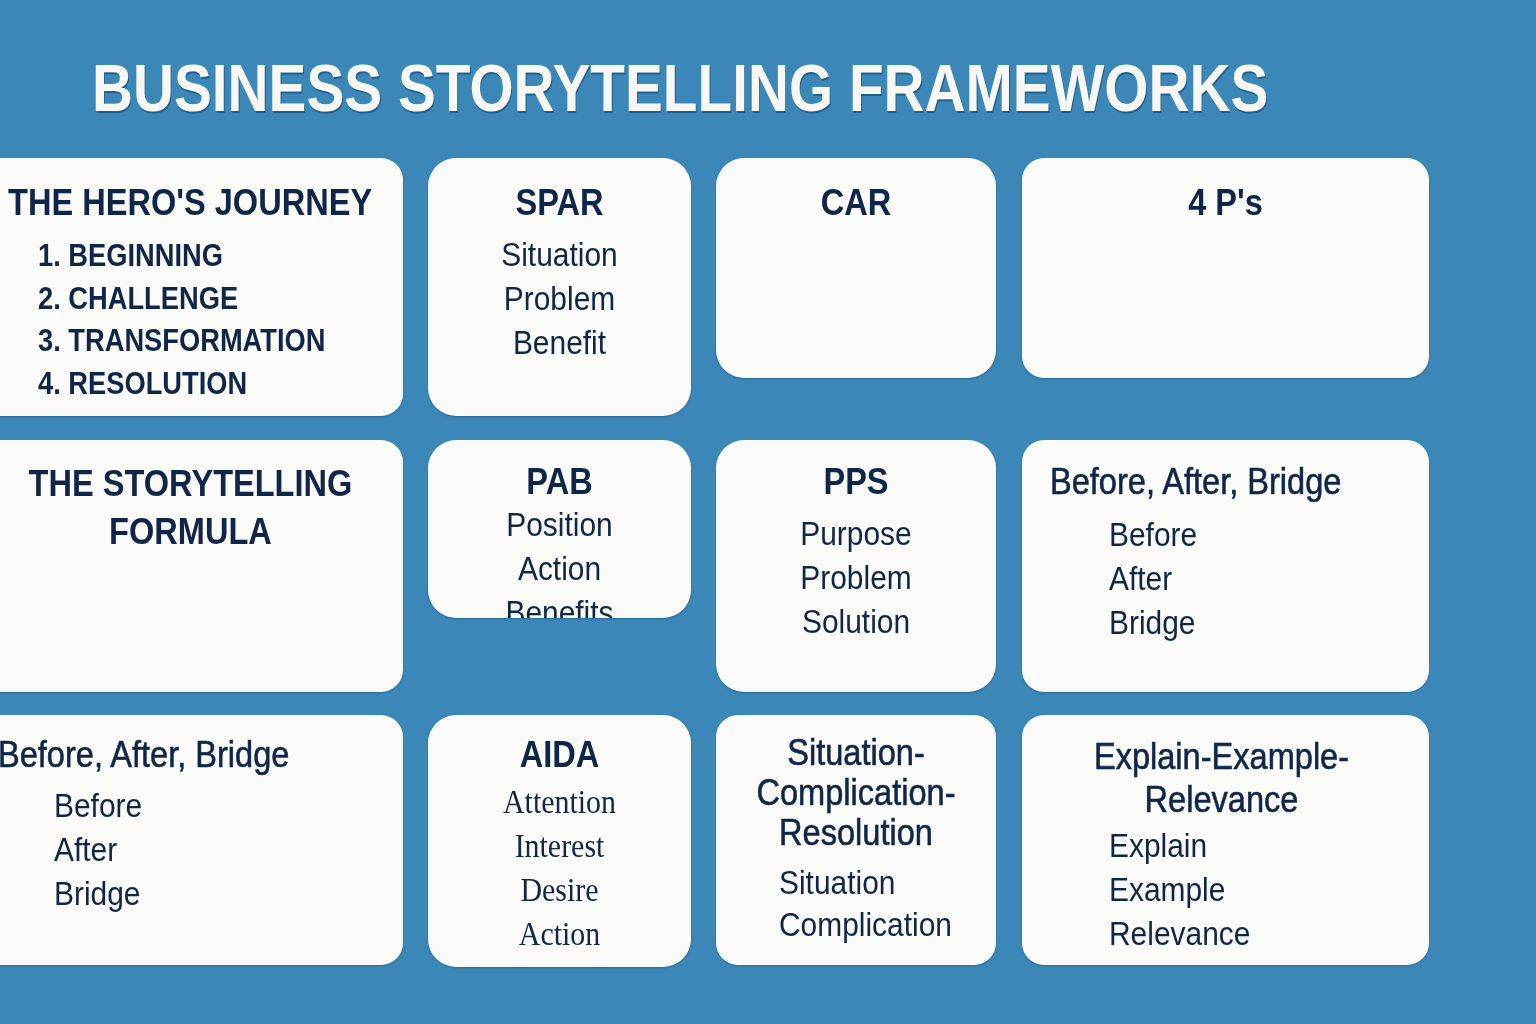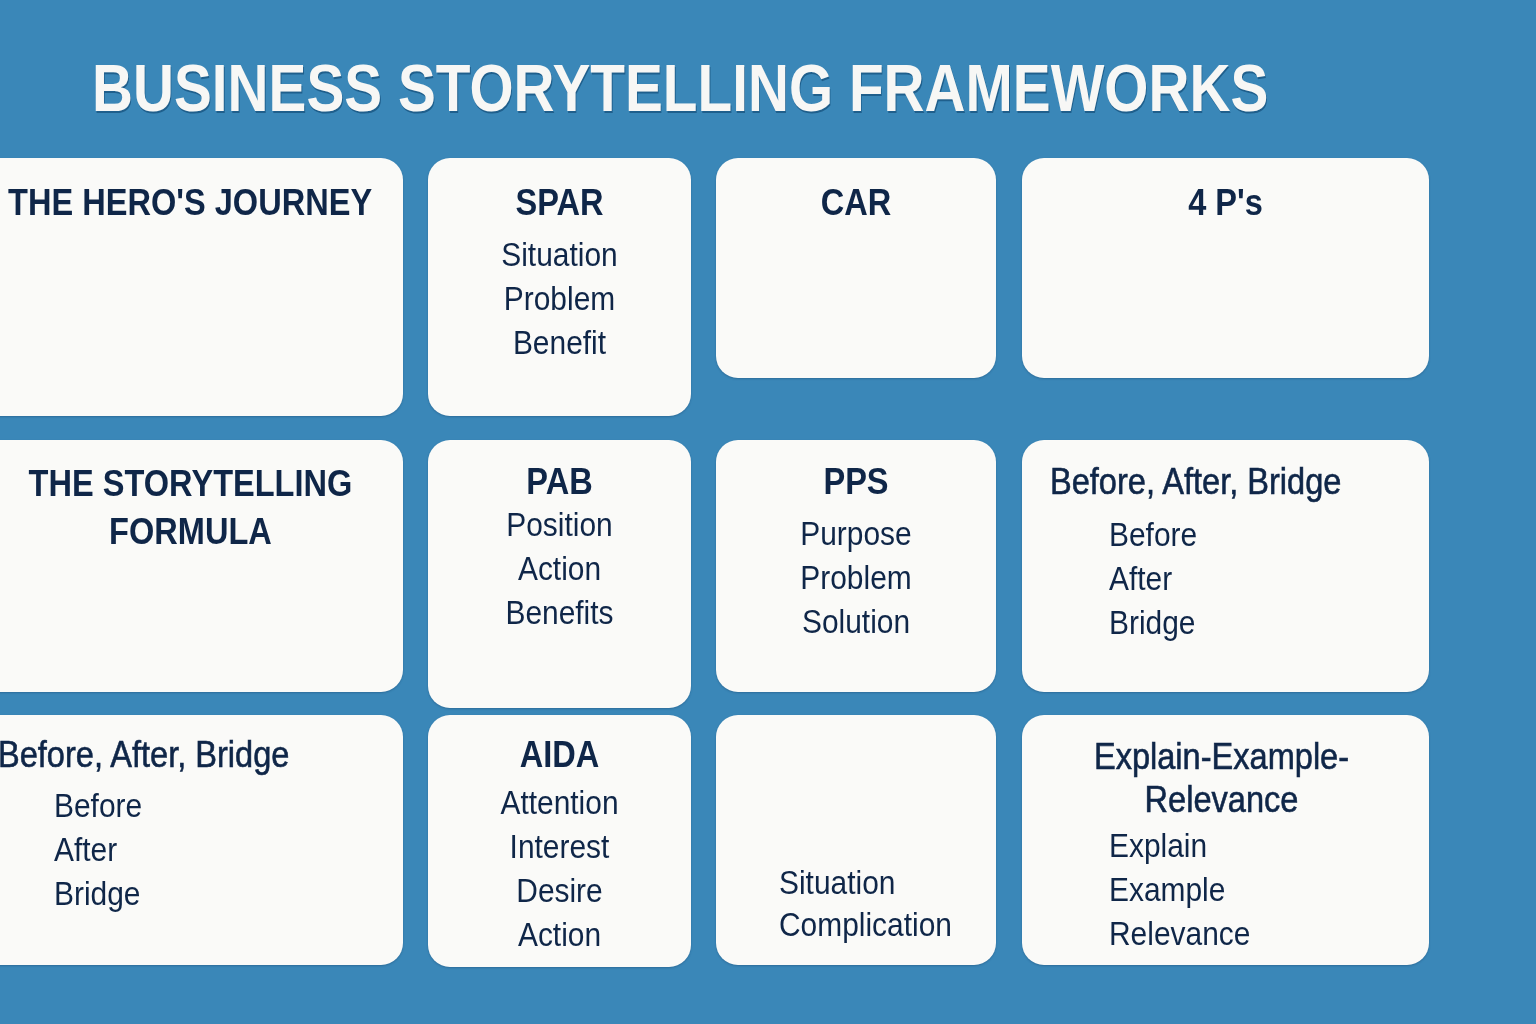"SPAR" .center { border-radius: none -> 28px }
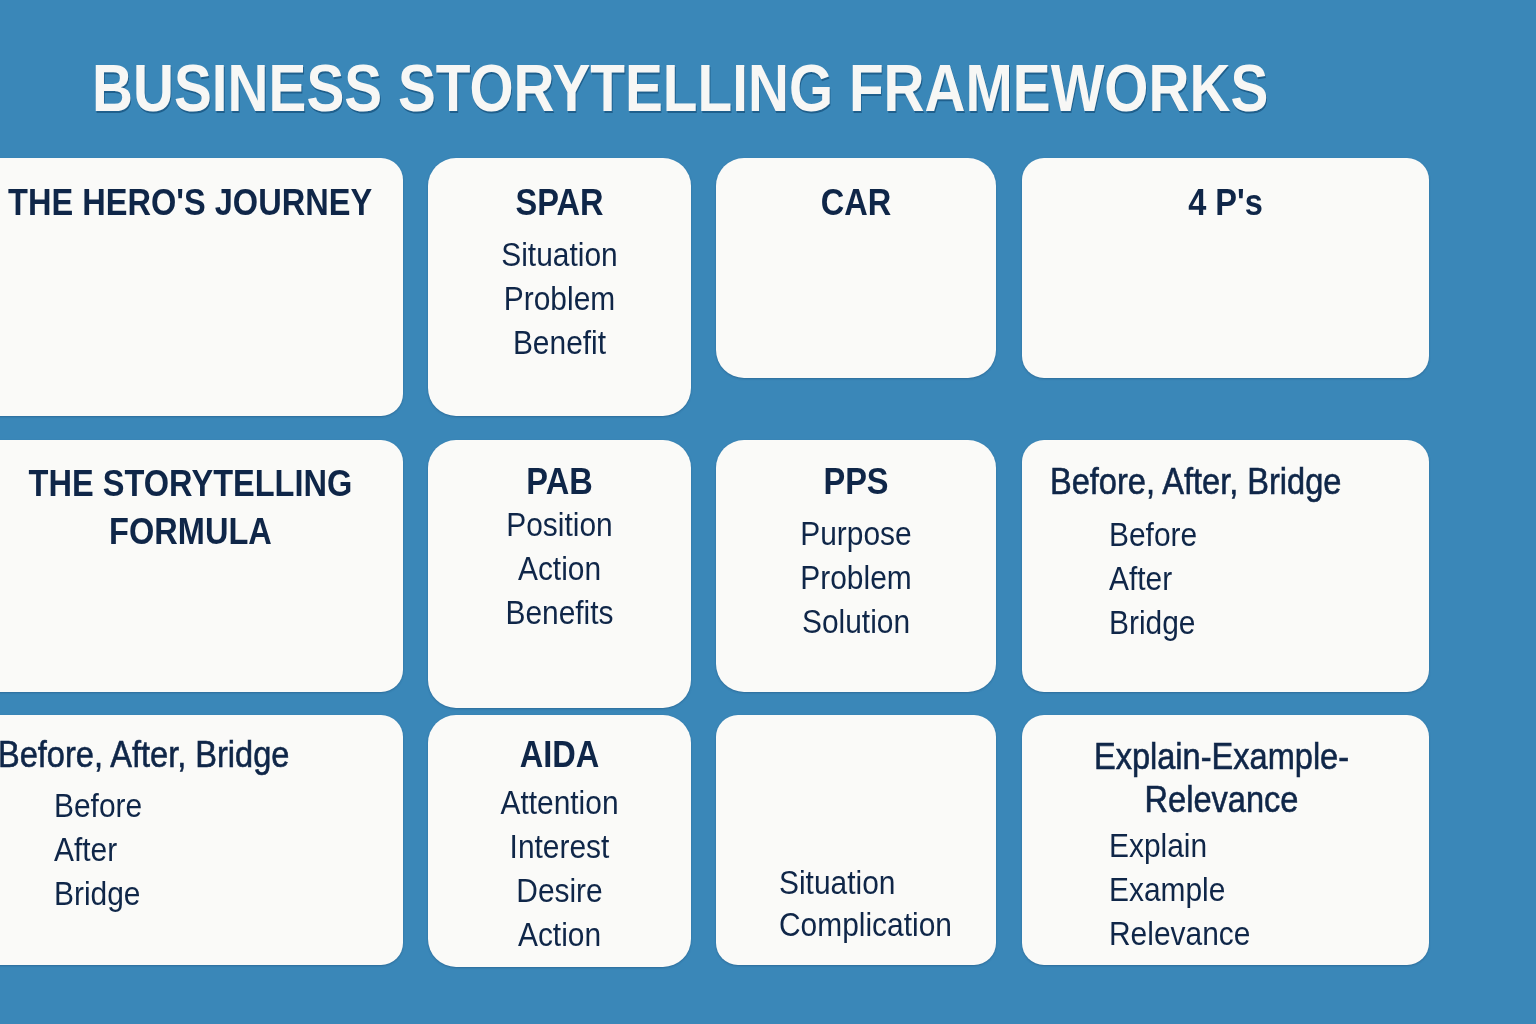"1. BEGINNING" div.abs { html: none -> <div> <div>1. BEGINNING</div> <div>2. CHALLENGE</div> <div>3. TRANSFORMATION</div> <div>4. RESOLUTION</div> </div> }
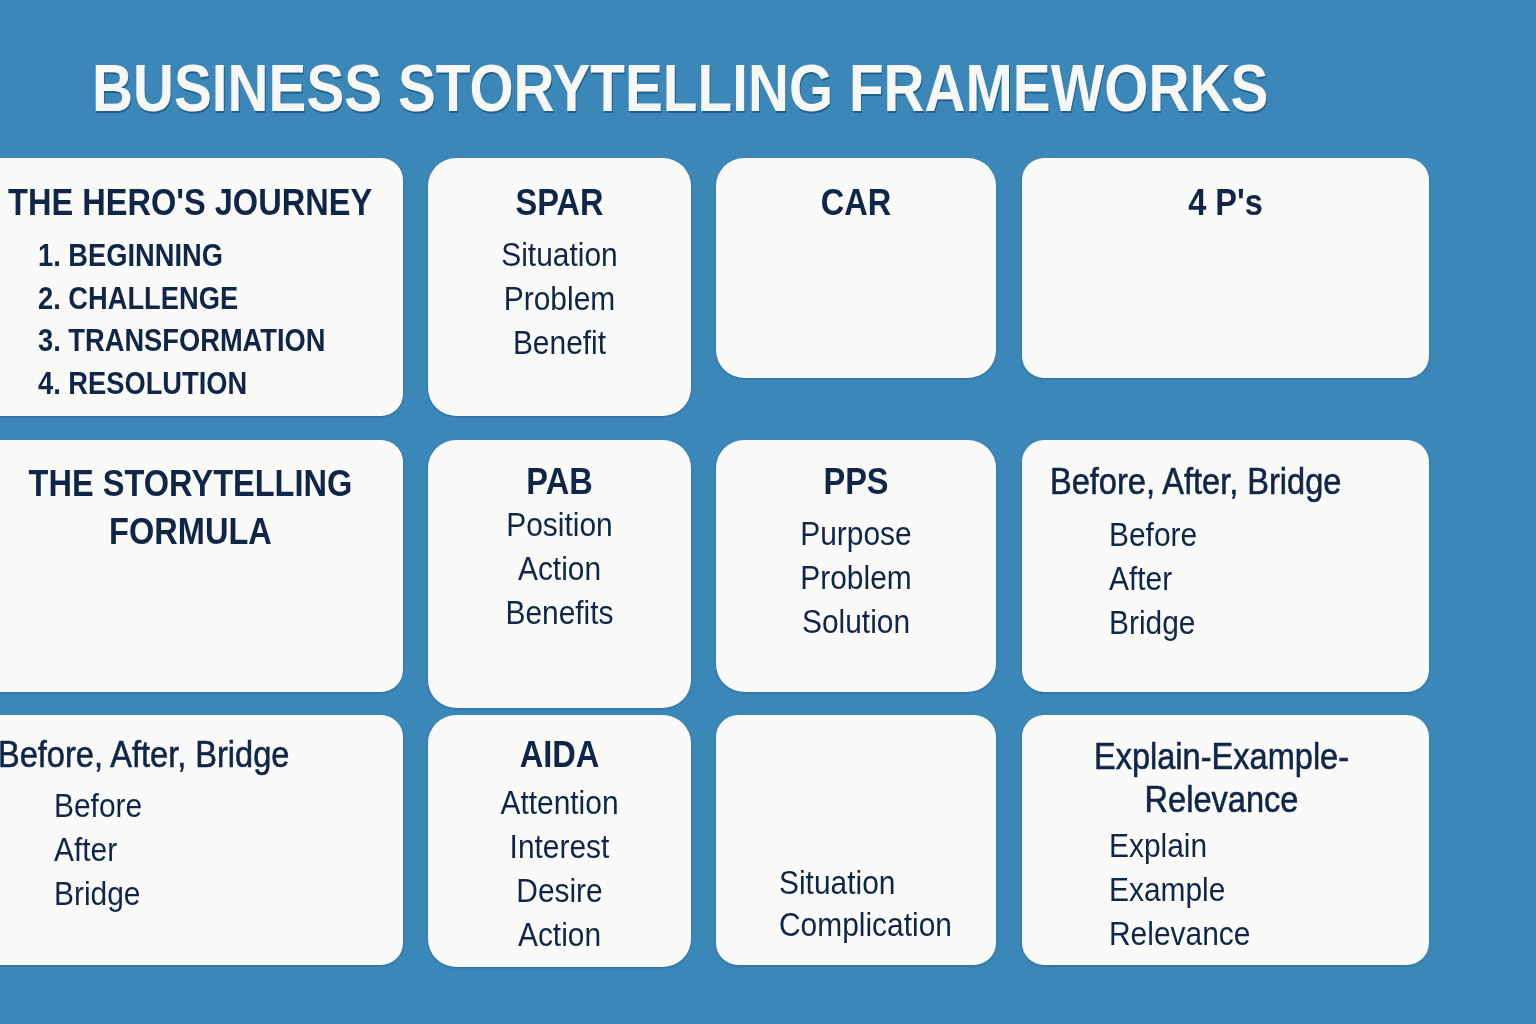"PAB" #c-pab { height: 268px -> 178px }
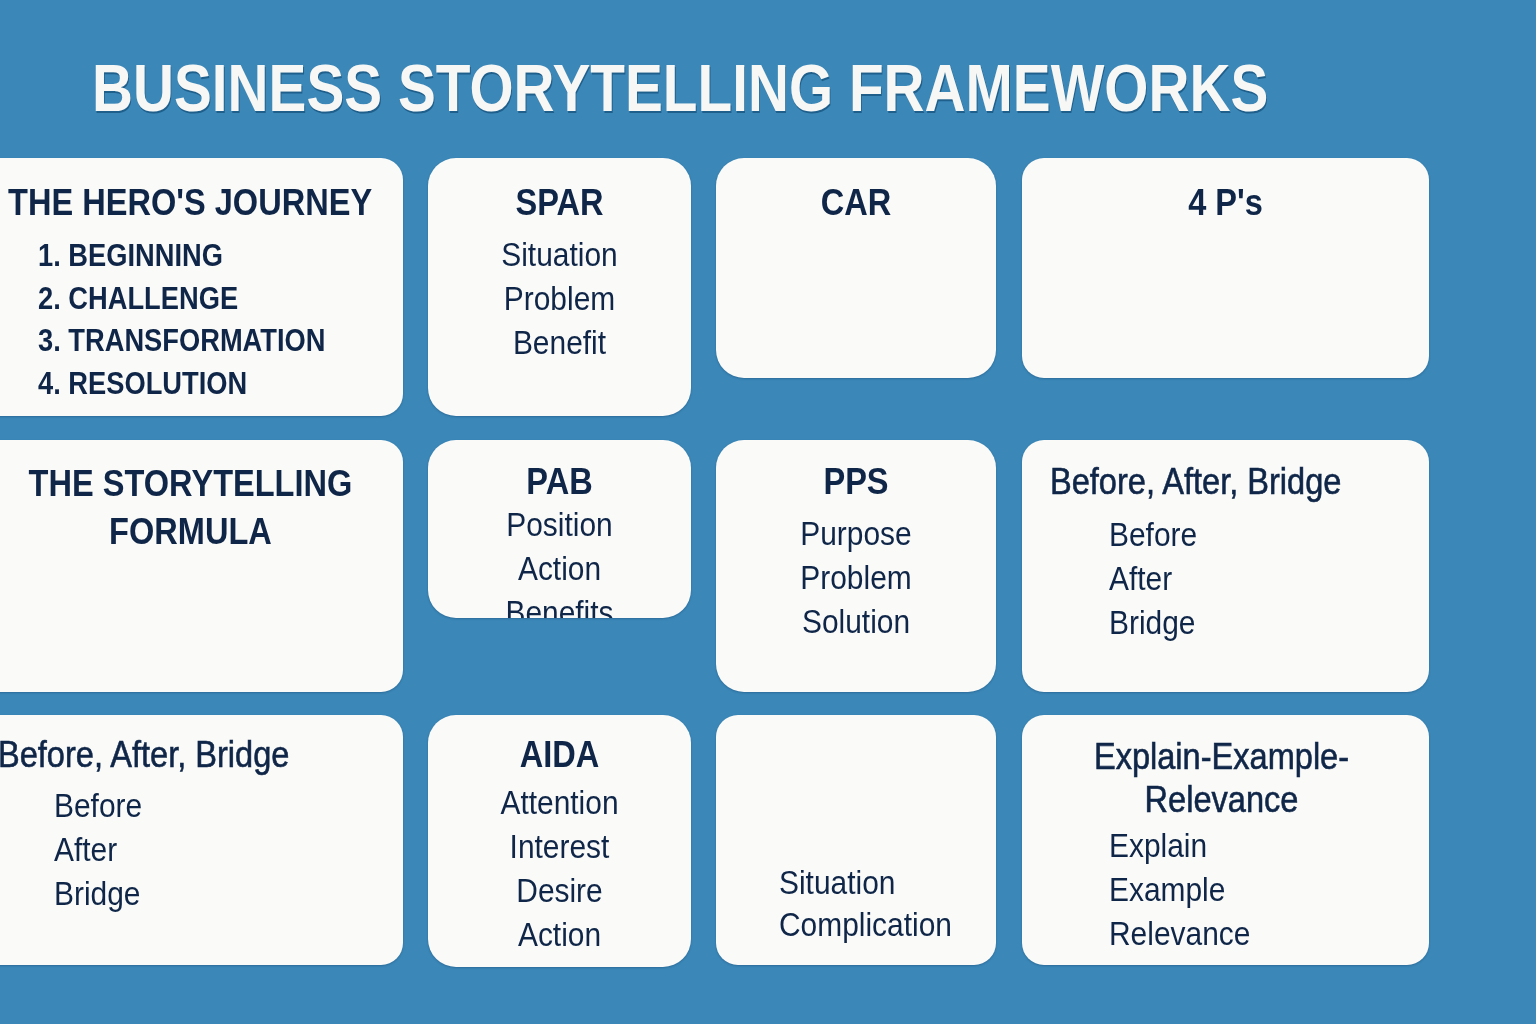"Situation-" div.center { html: none -> <div> <div>Situation-</div> <div>Complication-</div> <div>Resolution</div> </div> }
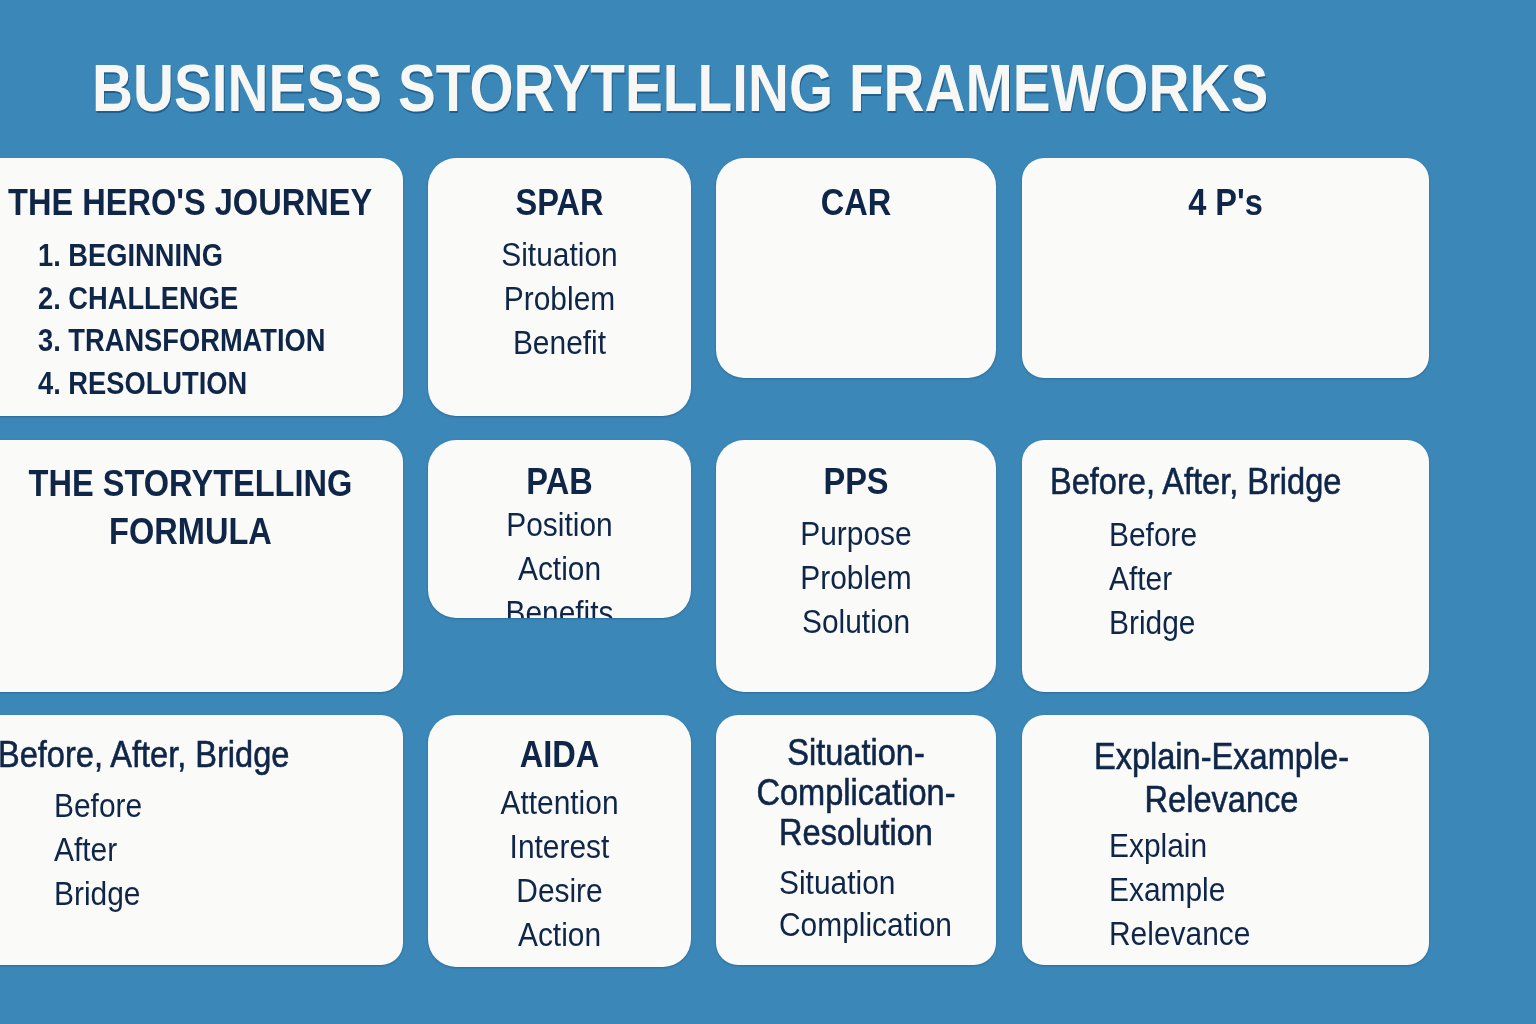"Attention" div { font-family: none -> Liberation Serif, serif }
